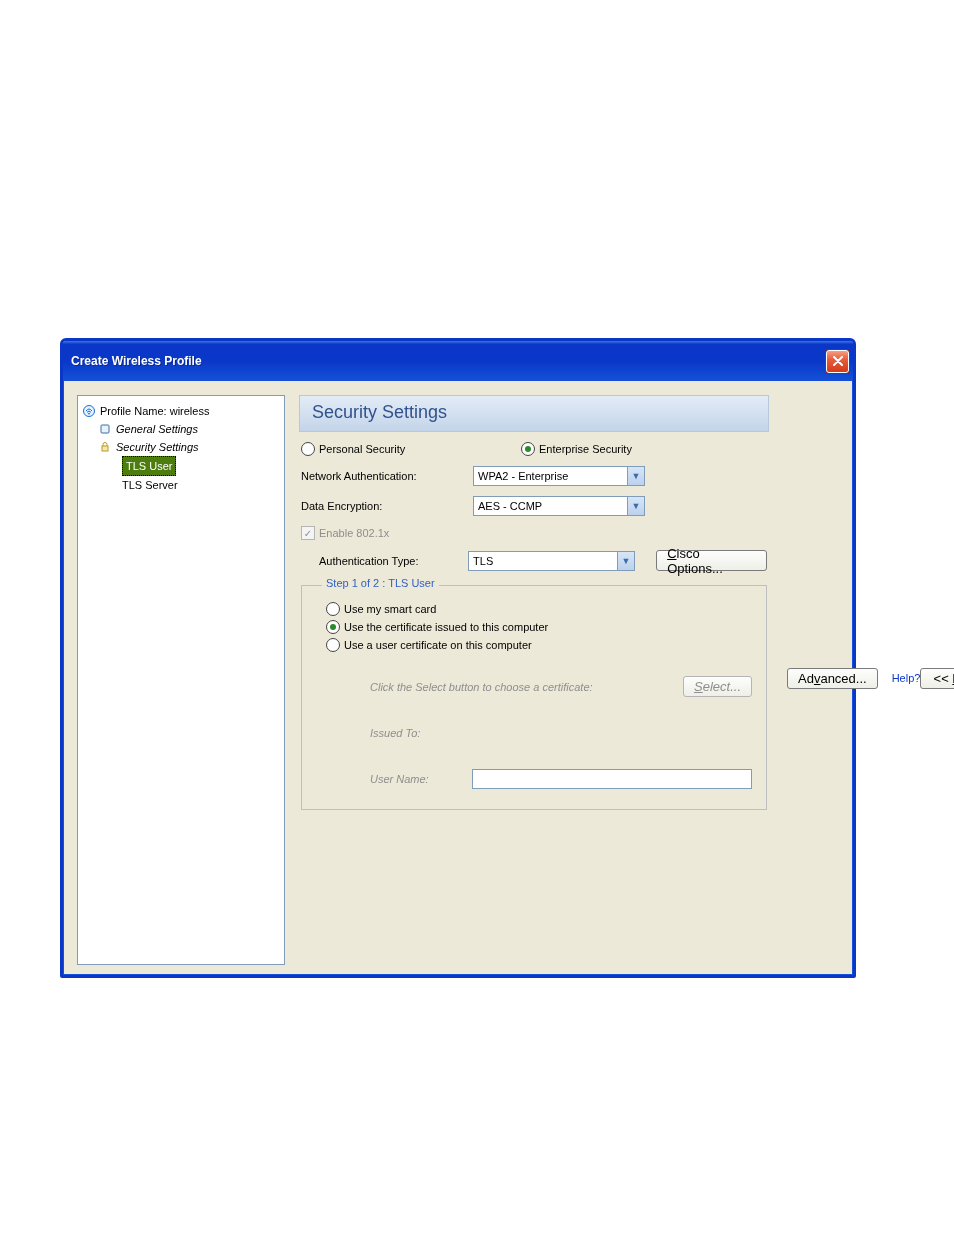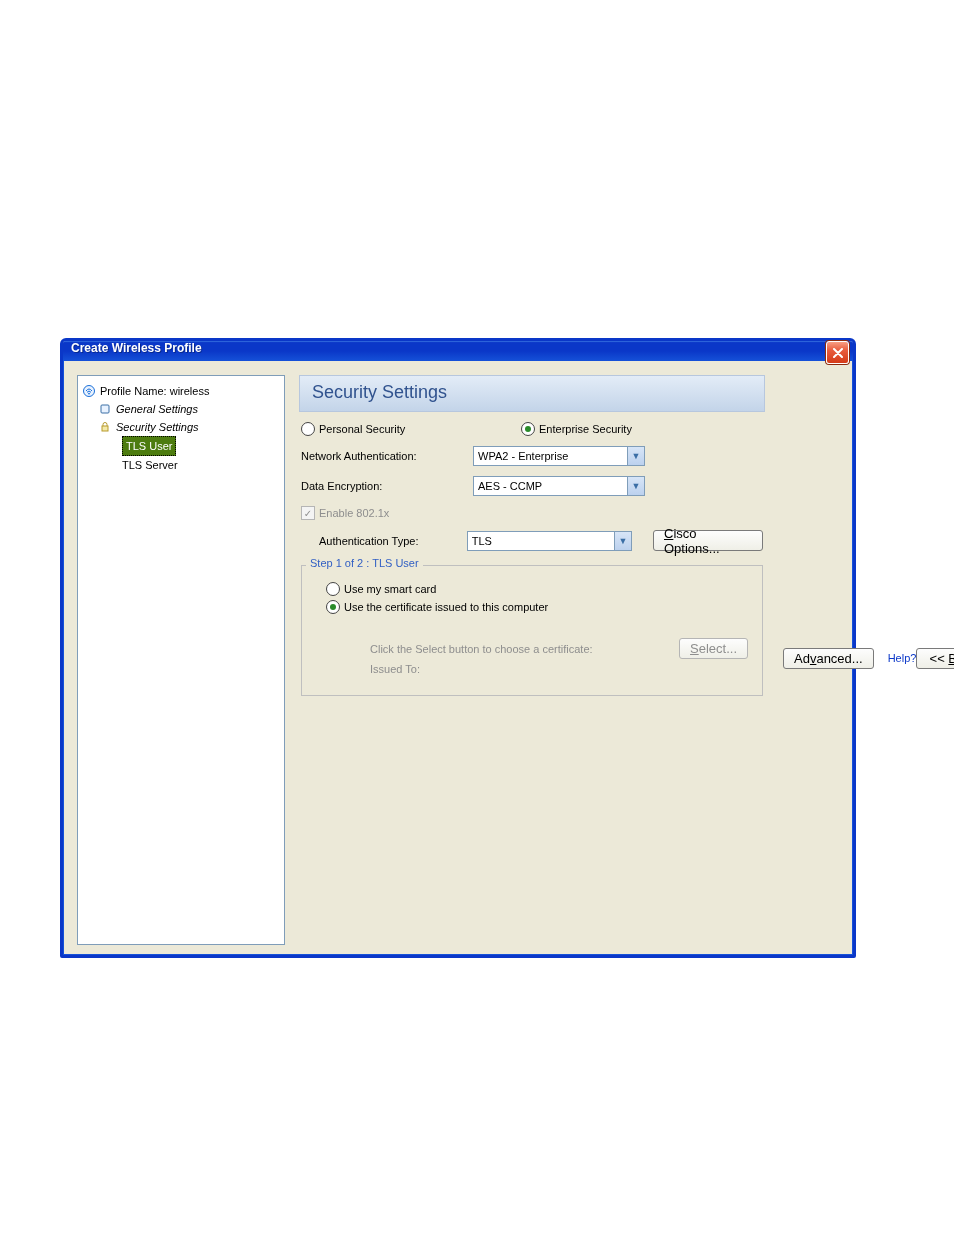"Create Wireless Profile" .titlebar { align-items: none -> center; height: 20px -> 40px }
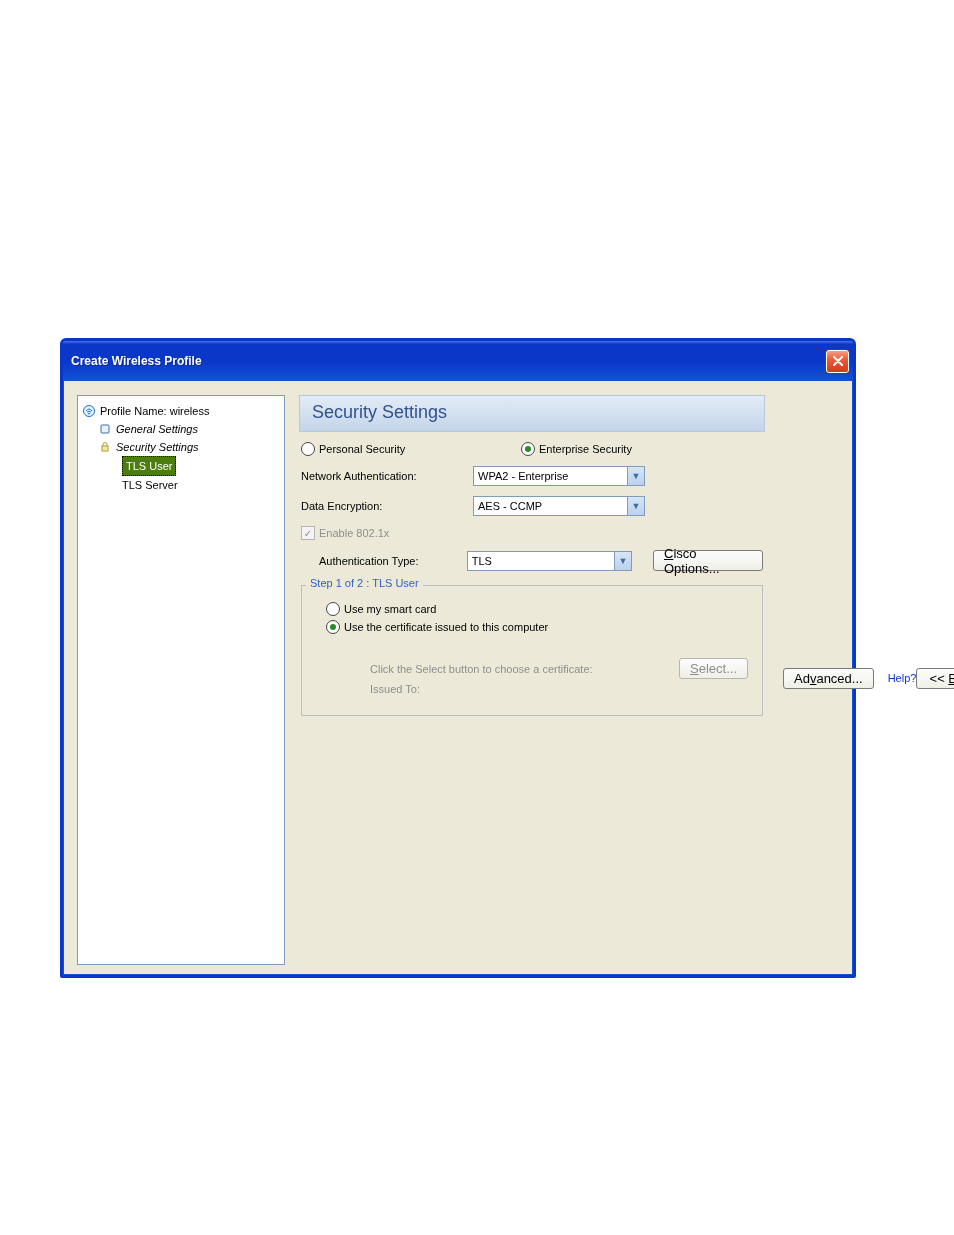"Step 1 of 2 :" .groupbox-legend { left: 4px -> 20px }
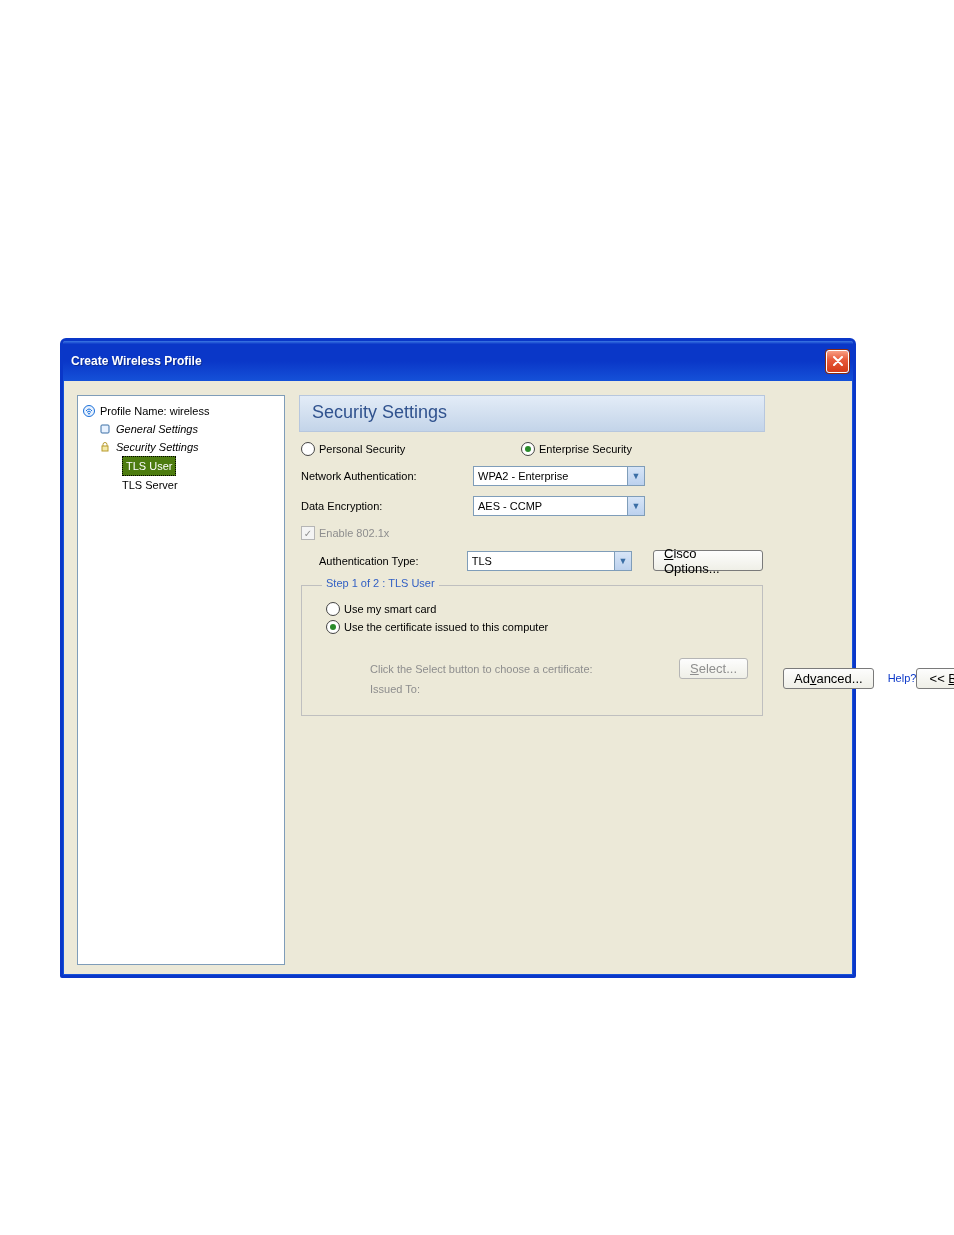"Use a user certificate on" div.row { html: none -> <div> <span></span> <span>Use a user certificate on this computer</span> </div> }
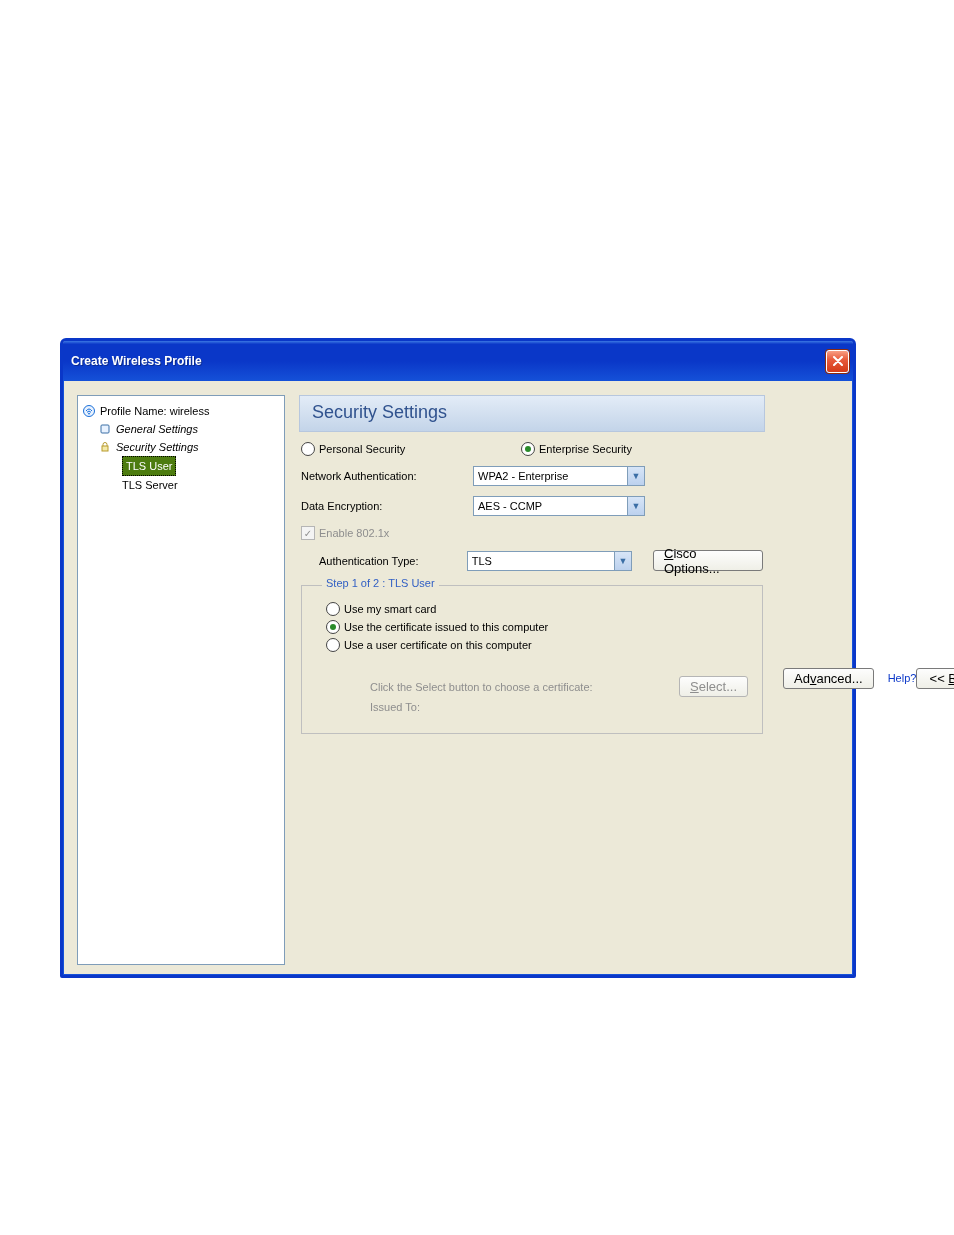"Click the Select button to" .cert-area { font-style: none -> italic; gap: 4px -> 30px }
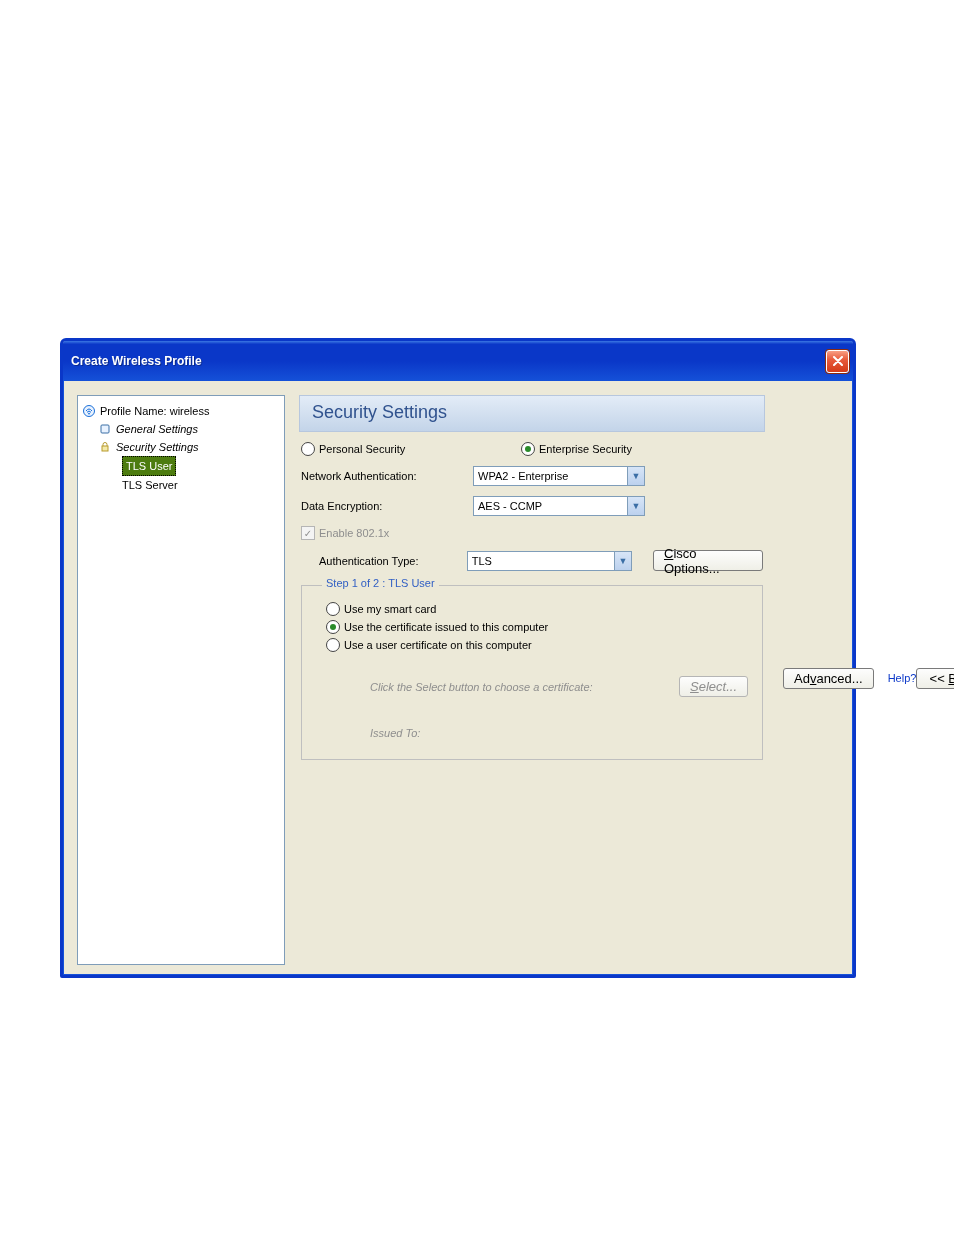"User Name:" div.cert-row { html: none -> <div> <span>User Name:</span> <div></div> </div> }
